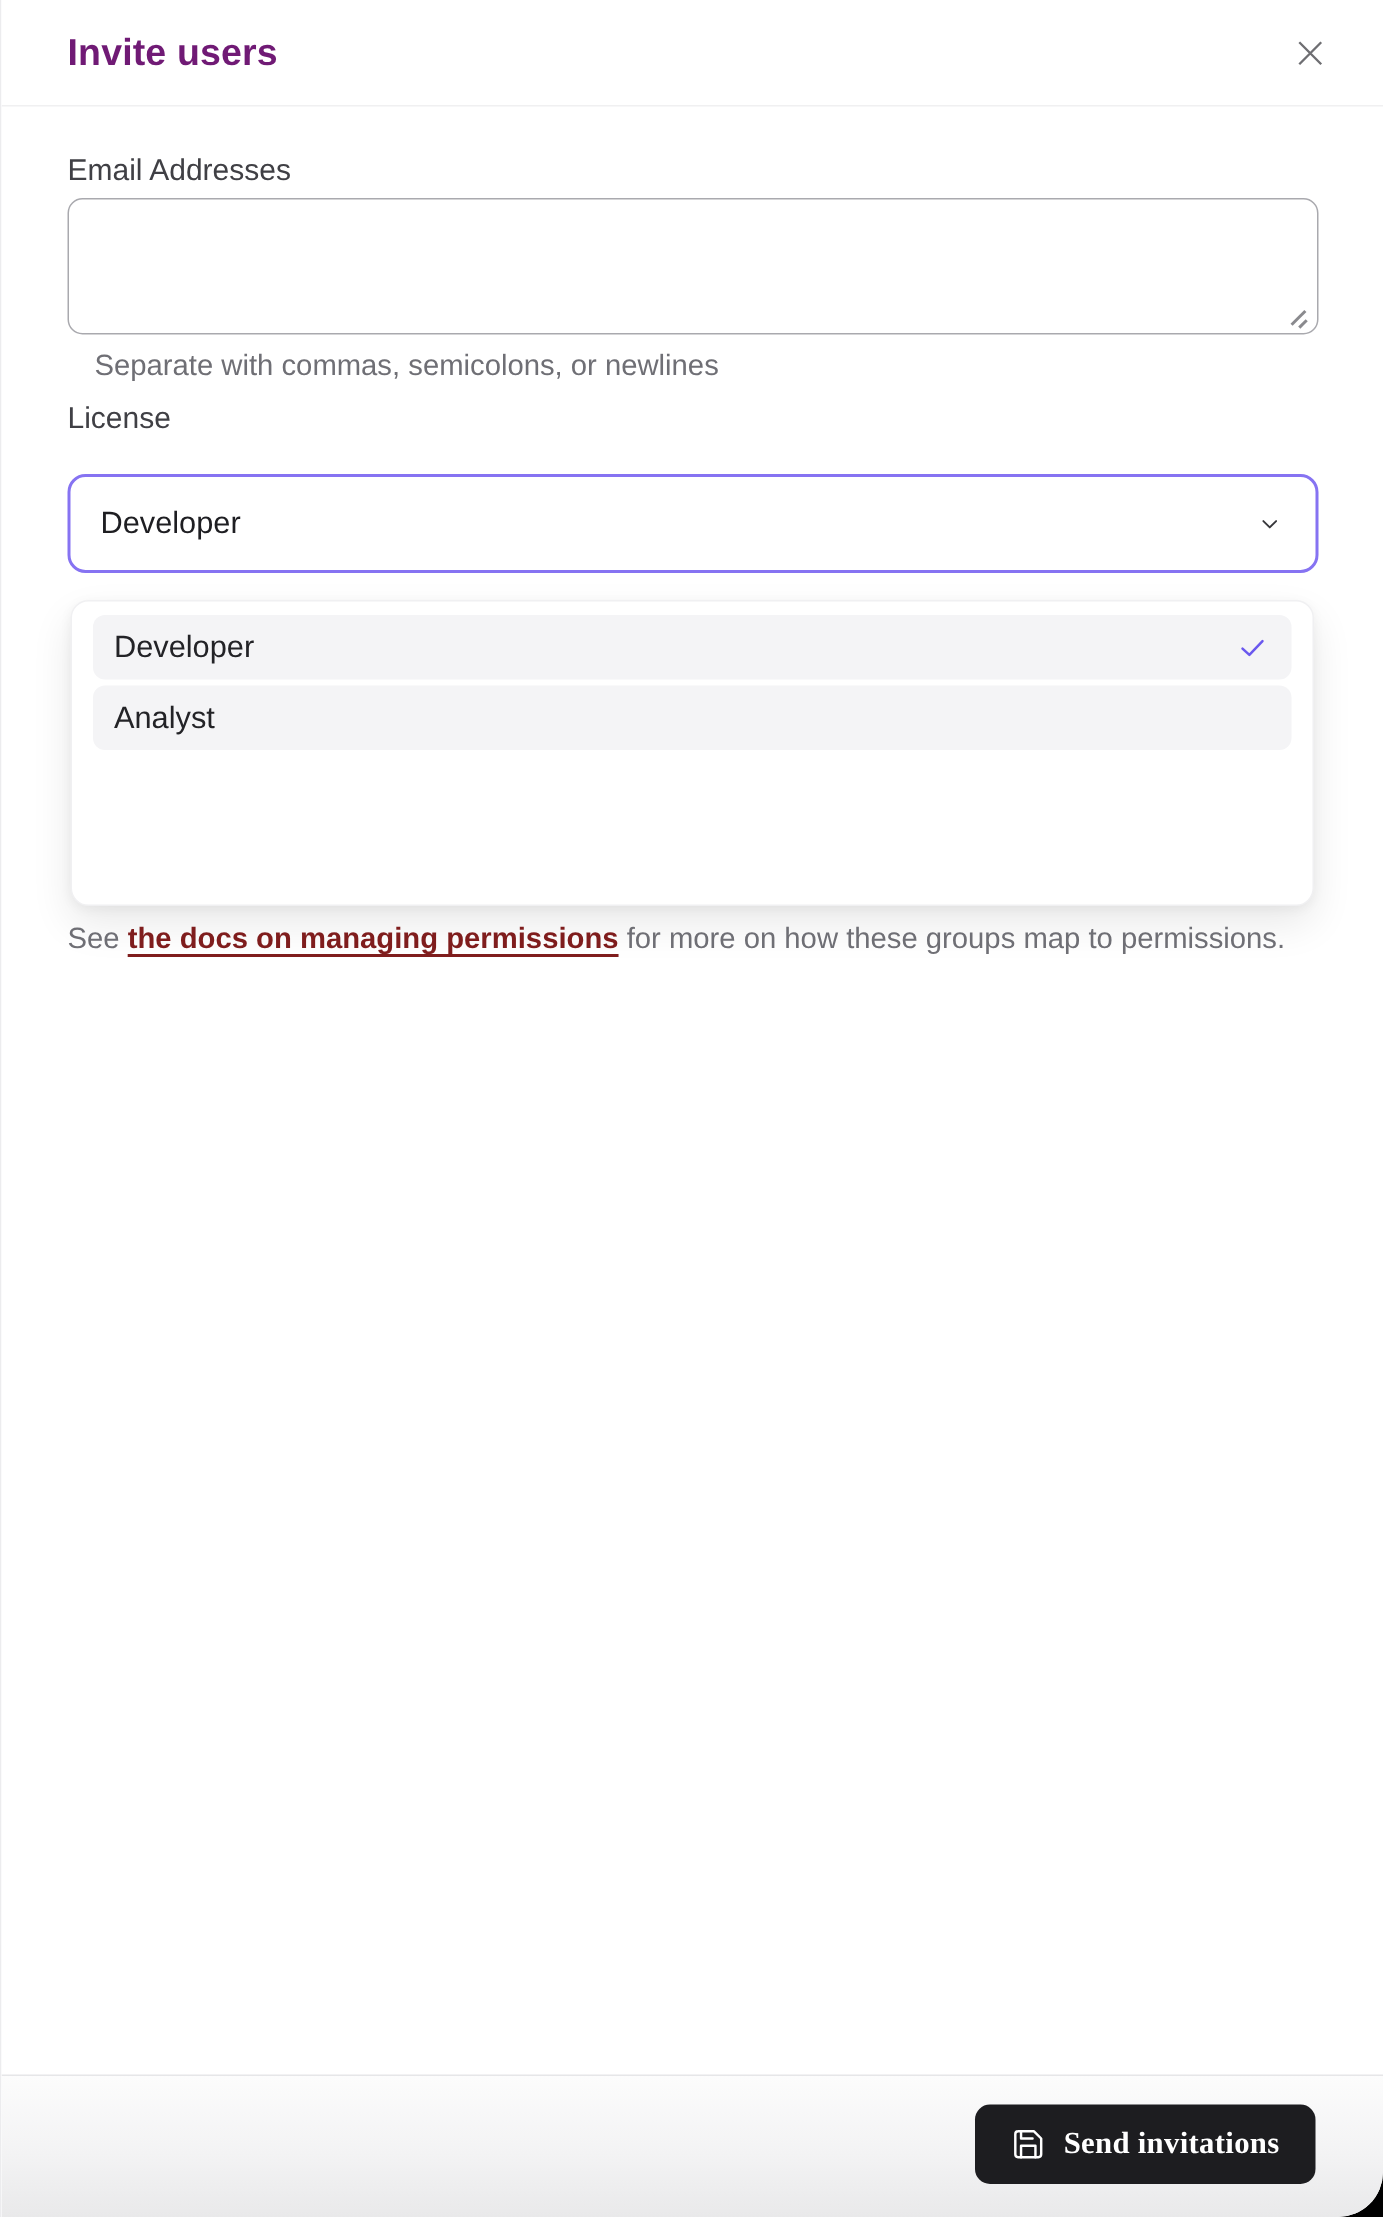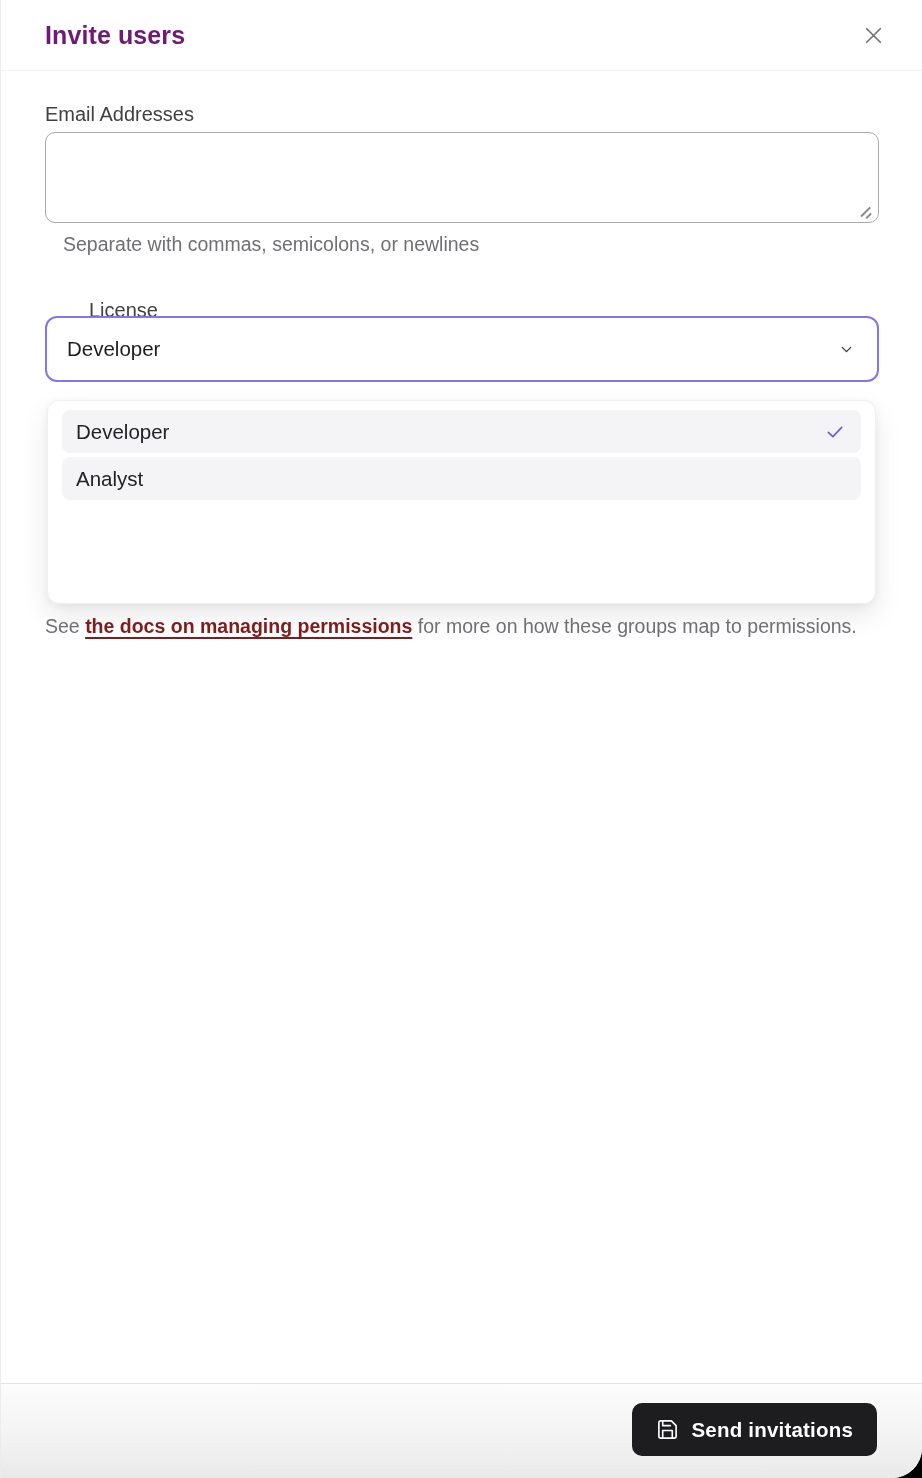"License" .label-license { margin-left: 44px -> none; top: 299px -> 268px }
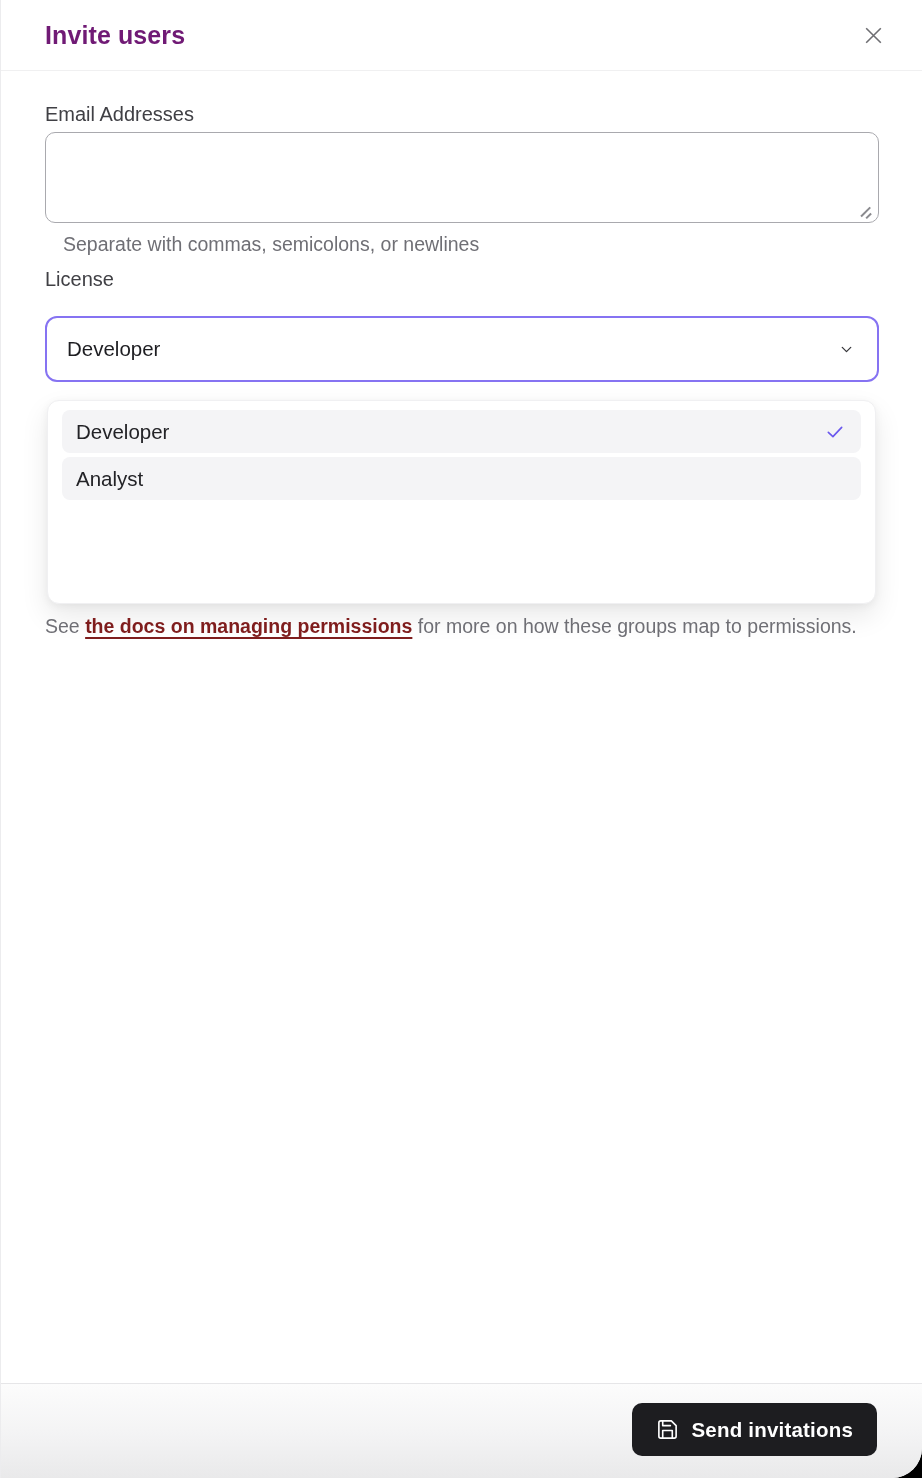"Send invitations" .send-btn { font-family: Liberation Sans, sans-serif -> Liberation Serif, serif }
